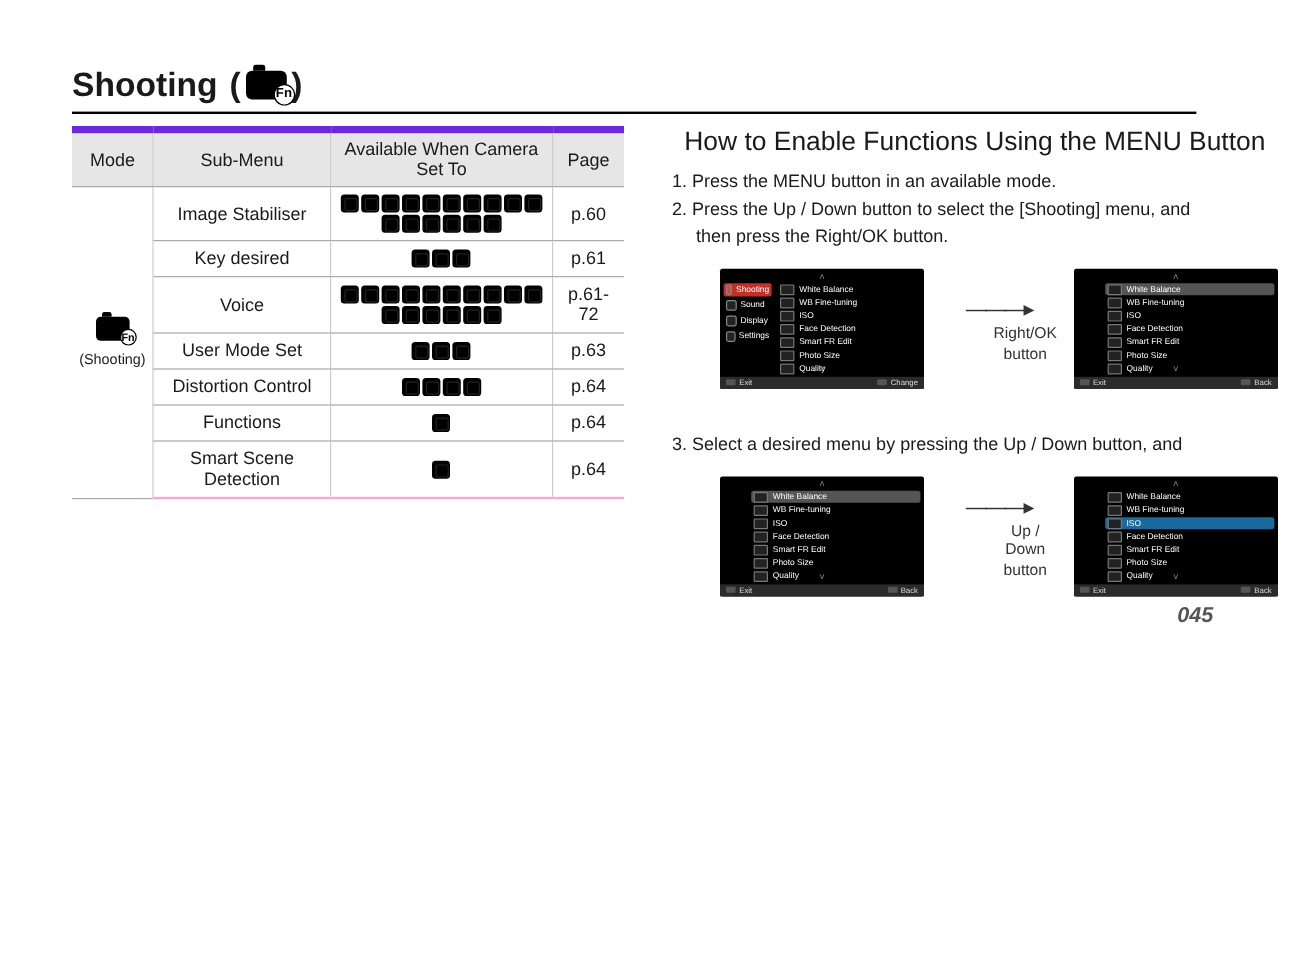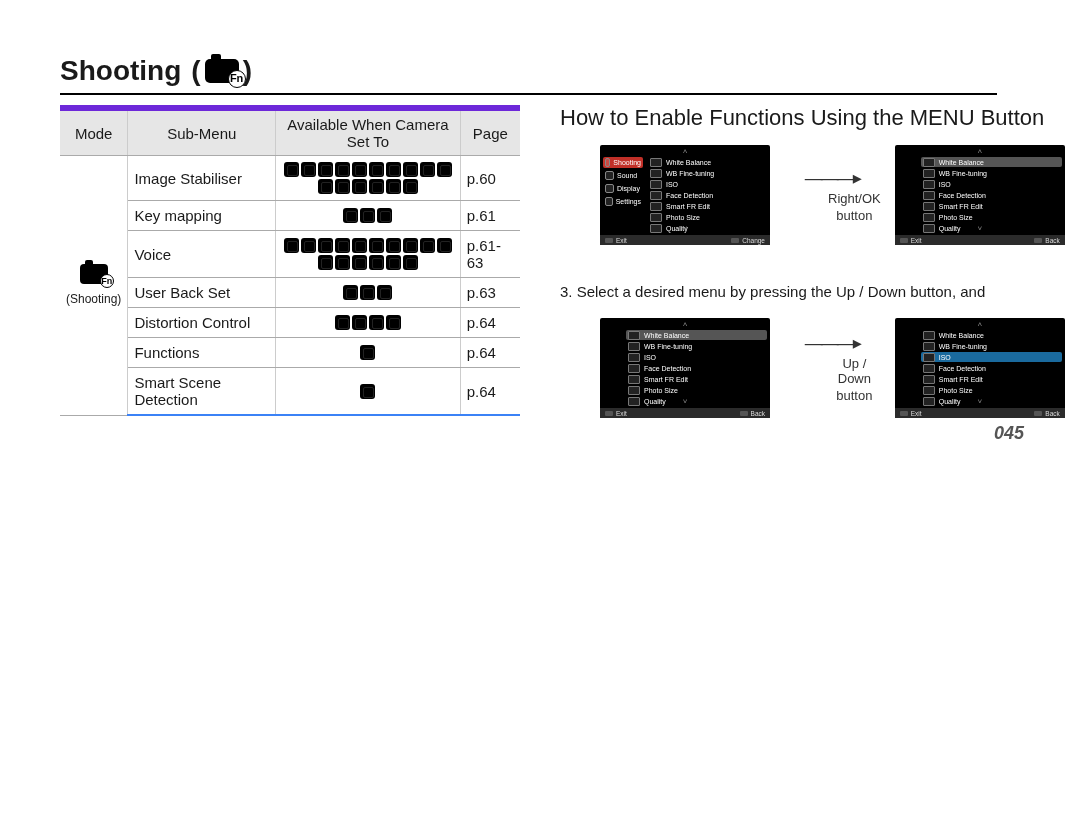"How to Enable Functions Using" h2.section-heading { text-align: none -> center }
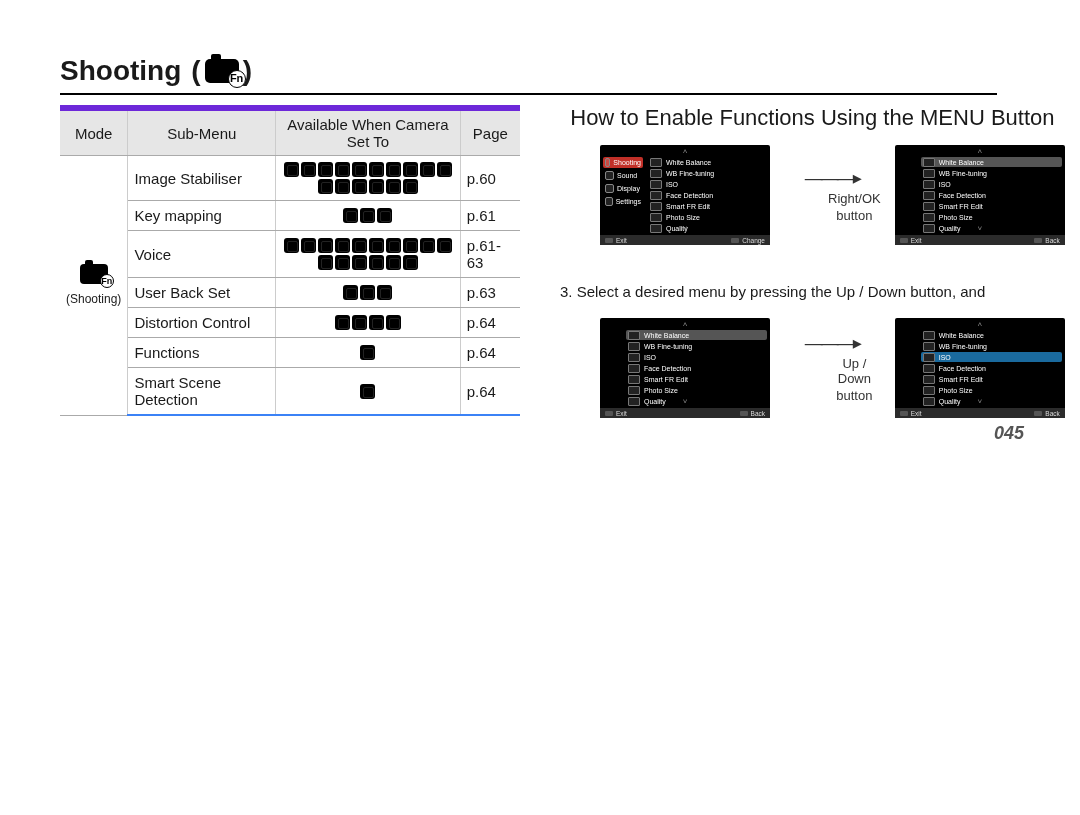"1. Press the MENU button" div.steps { html: none -> <div> <div>1. Press the MENU button in an available mode.</div> <div>2. Press the Up / Down button to select the [Shooting] menu, and</div> <div> <span>then press the Right/OK button.</span> </div> </div> }
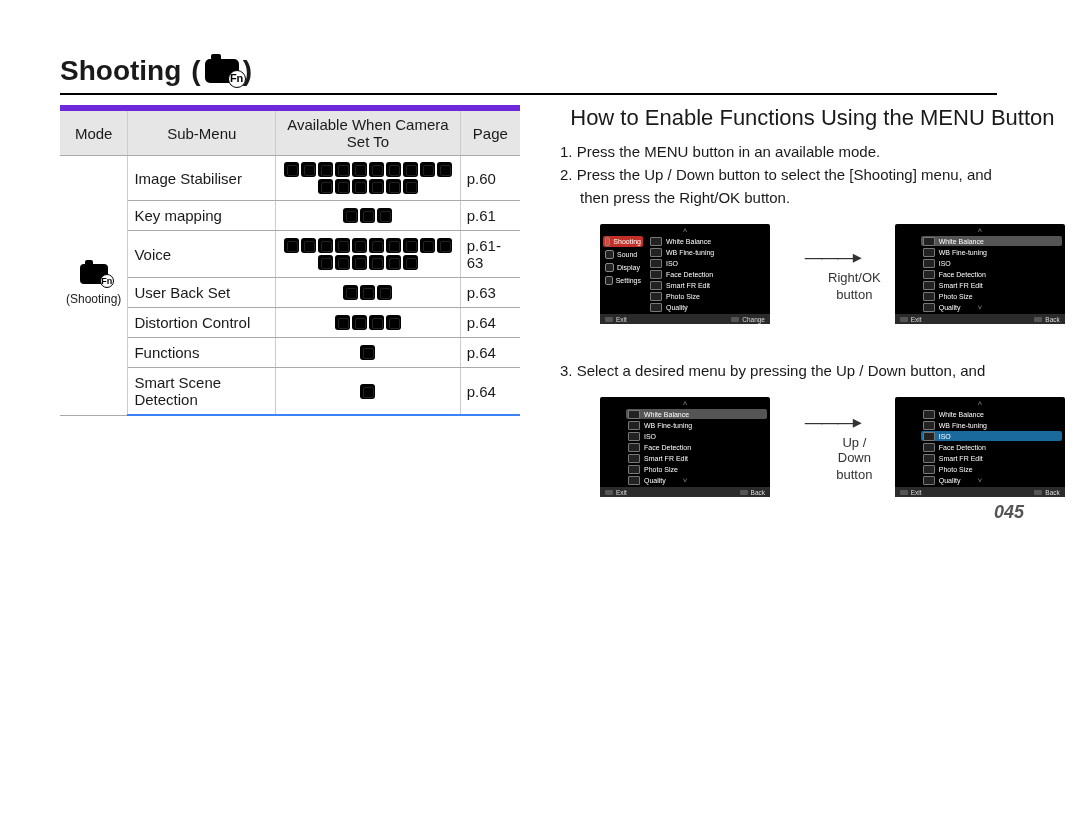"Image Stabiliser" table.mode-table td { text-align: none -> center }
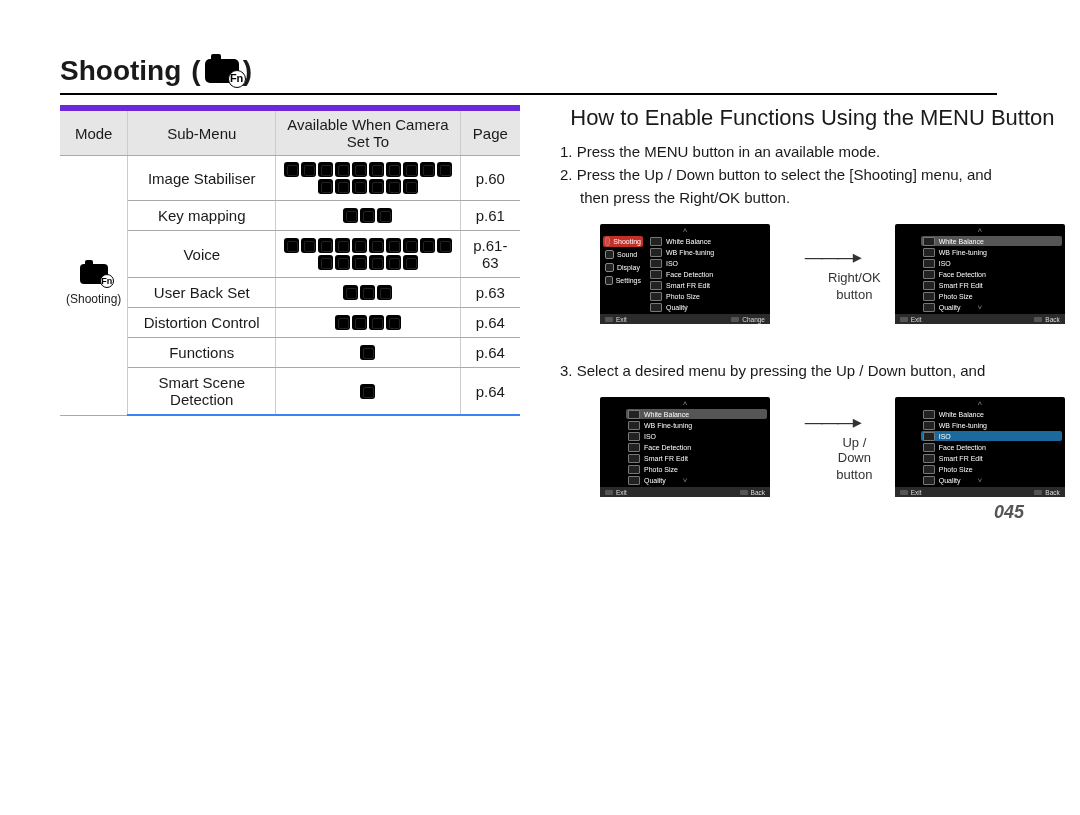"Key mapping" td.sub-menu { text: mapping -> desired }
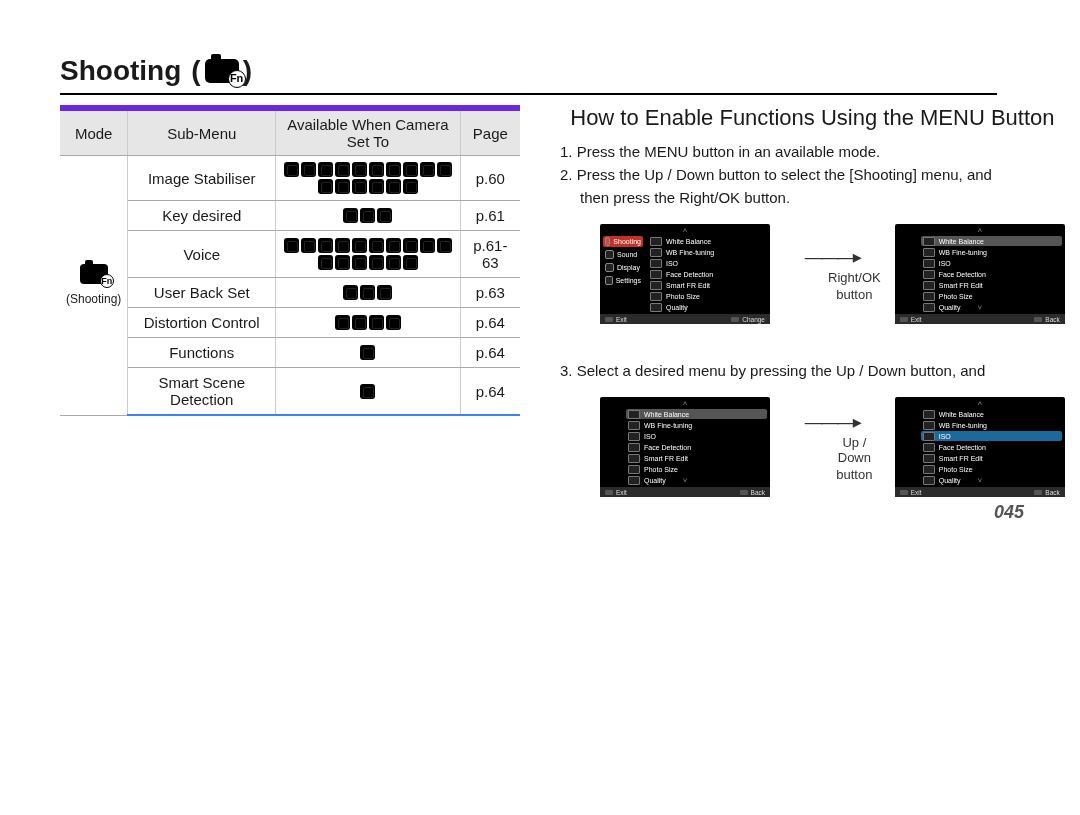"p.61-63" td { text: p.61-63 -> p.61-72 }
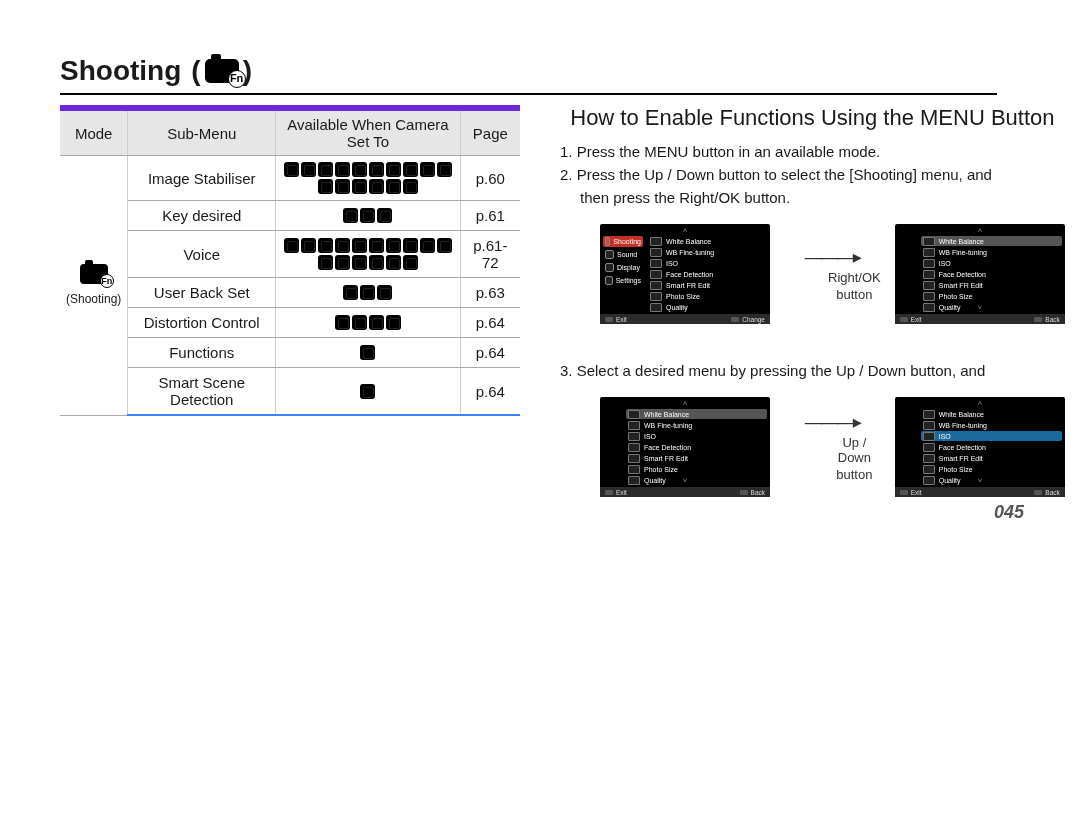"User Back Set" td.sub-menu { text: Back -> Mode }
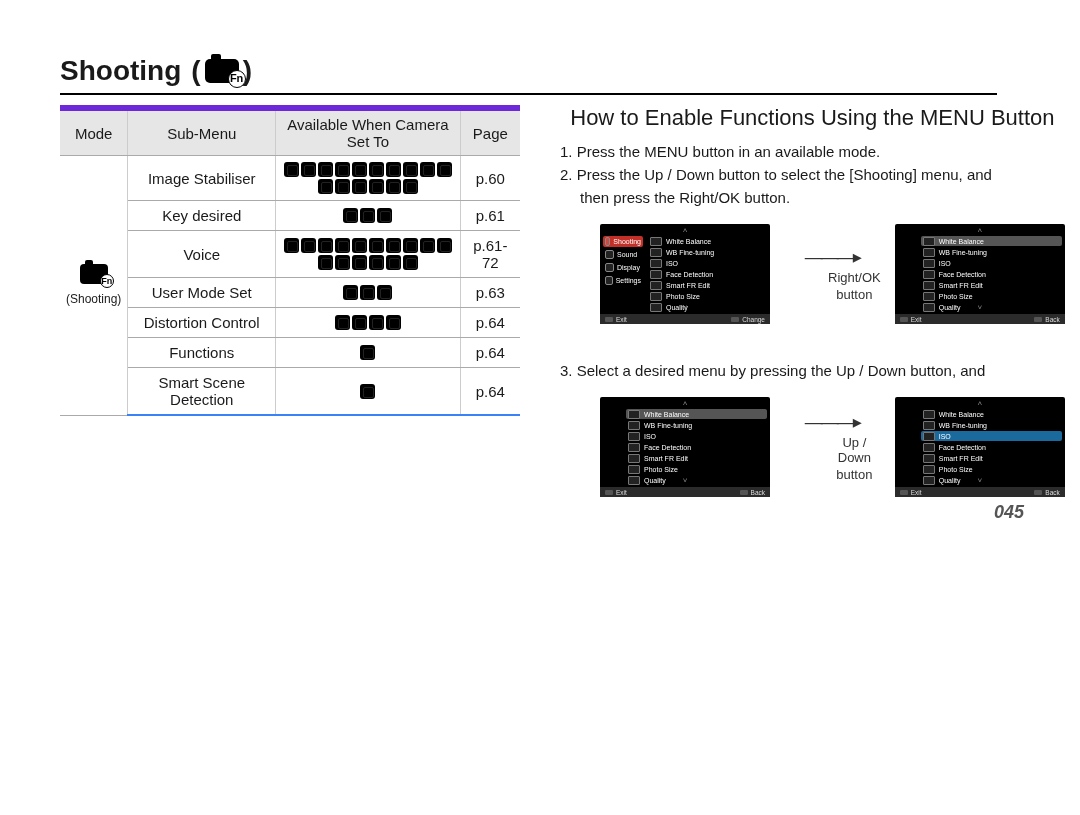"Smart Scene Detection" table.mode-table tr.last td { border-bottom: 2px solid #3b82f6 -> 2px solid #f9a8d4 }
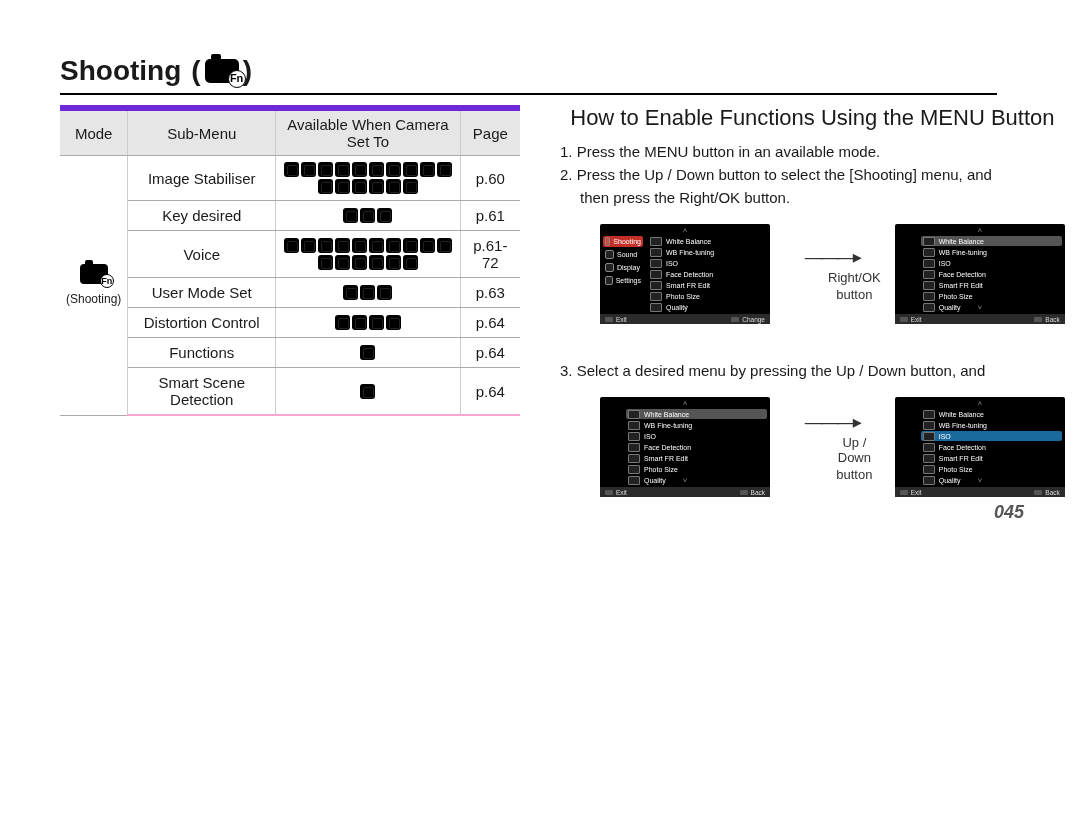"045" .pagenum { right: 56px -> 69px }
